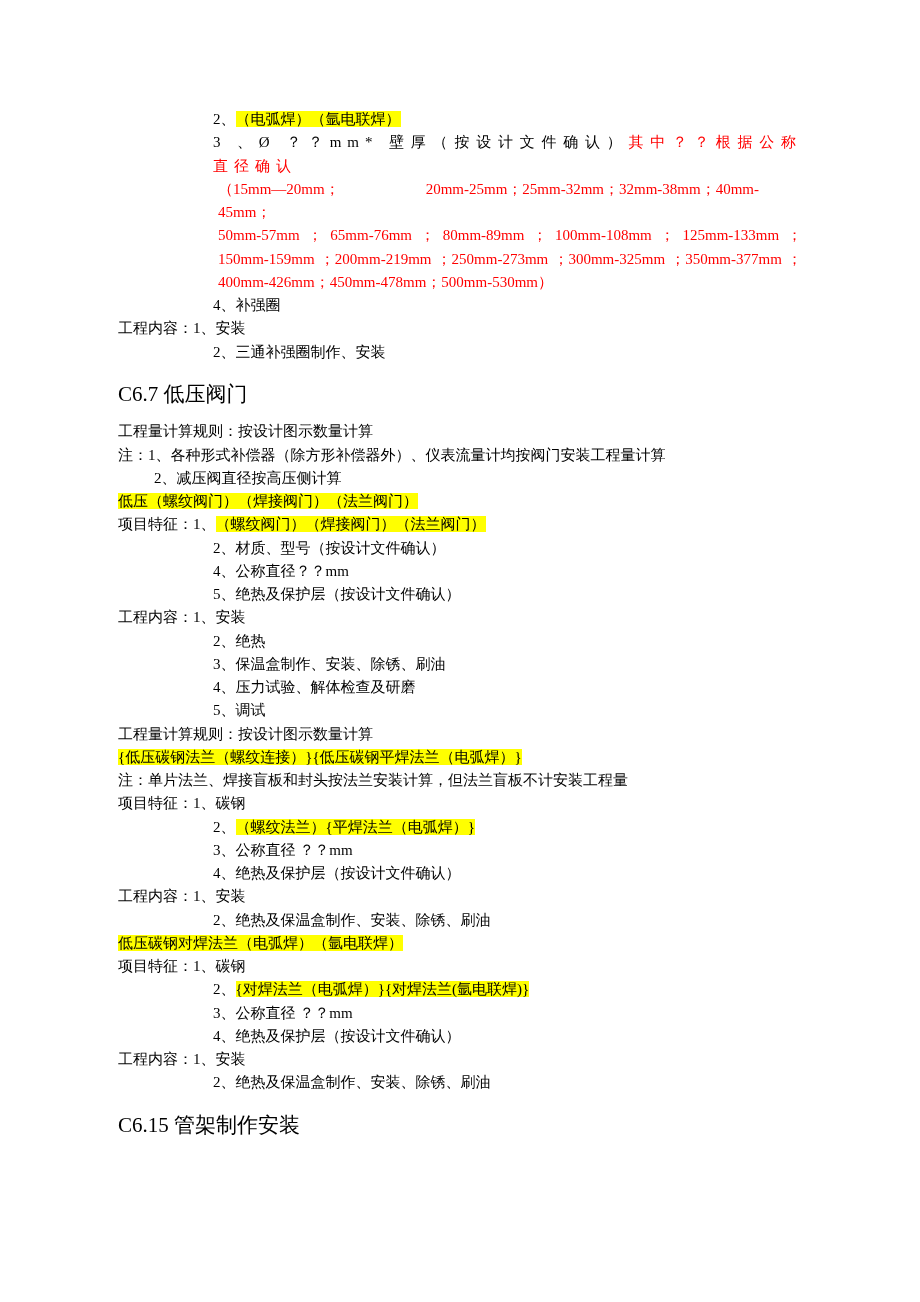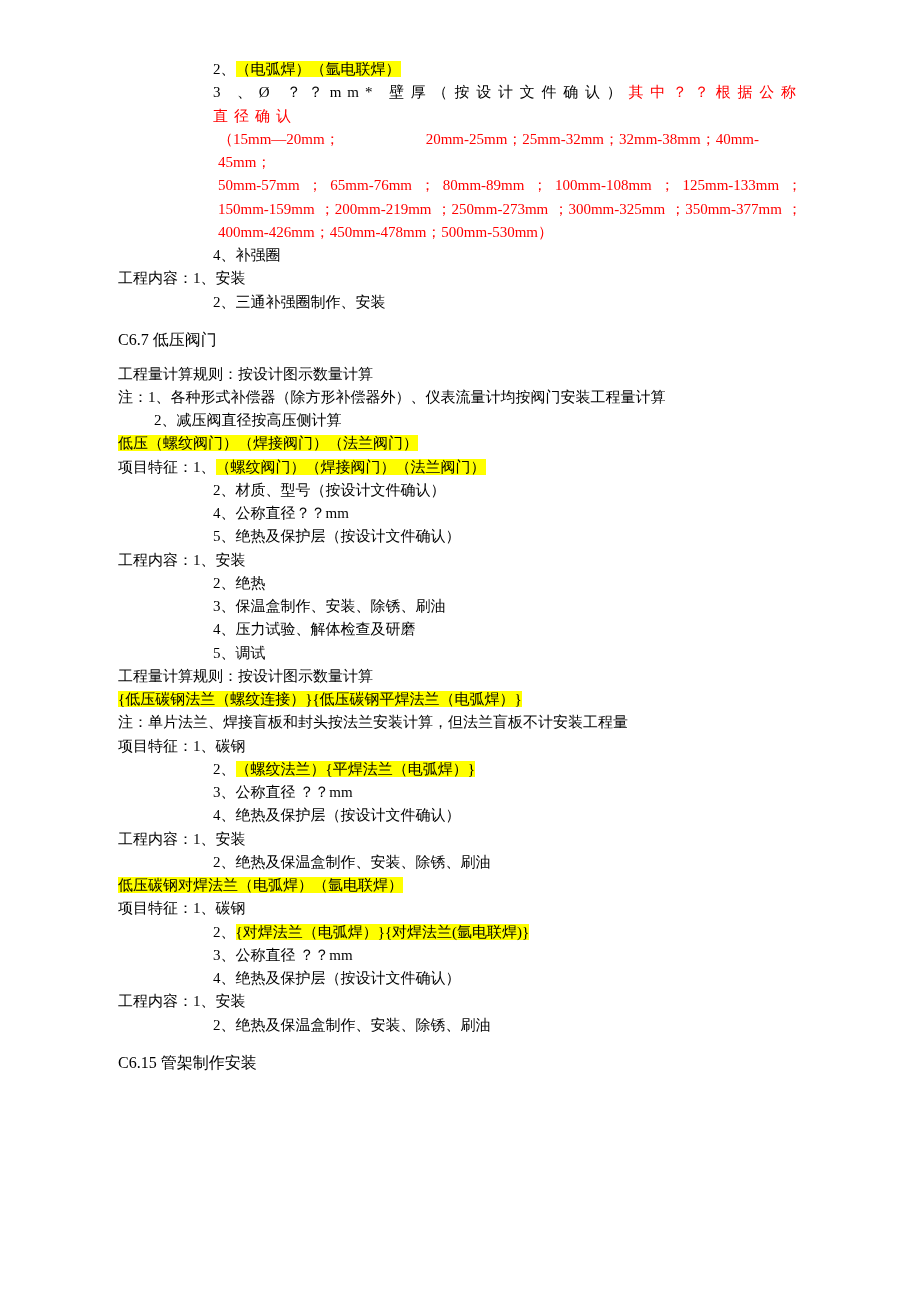"2、（电弧焊）（氩电联焊）" .page { padding: 58px 118px 60px 118px -> 108px 118px 60px 118px }
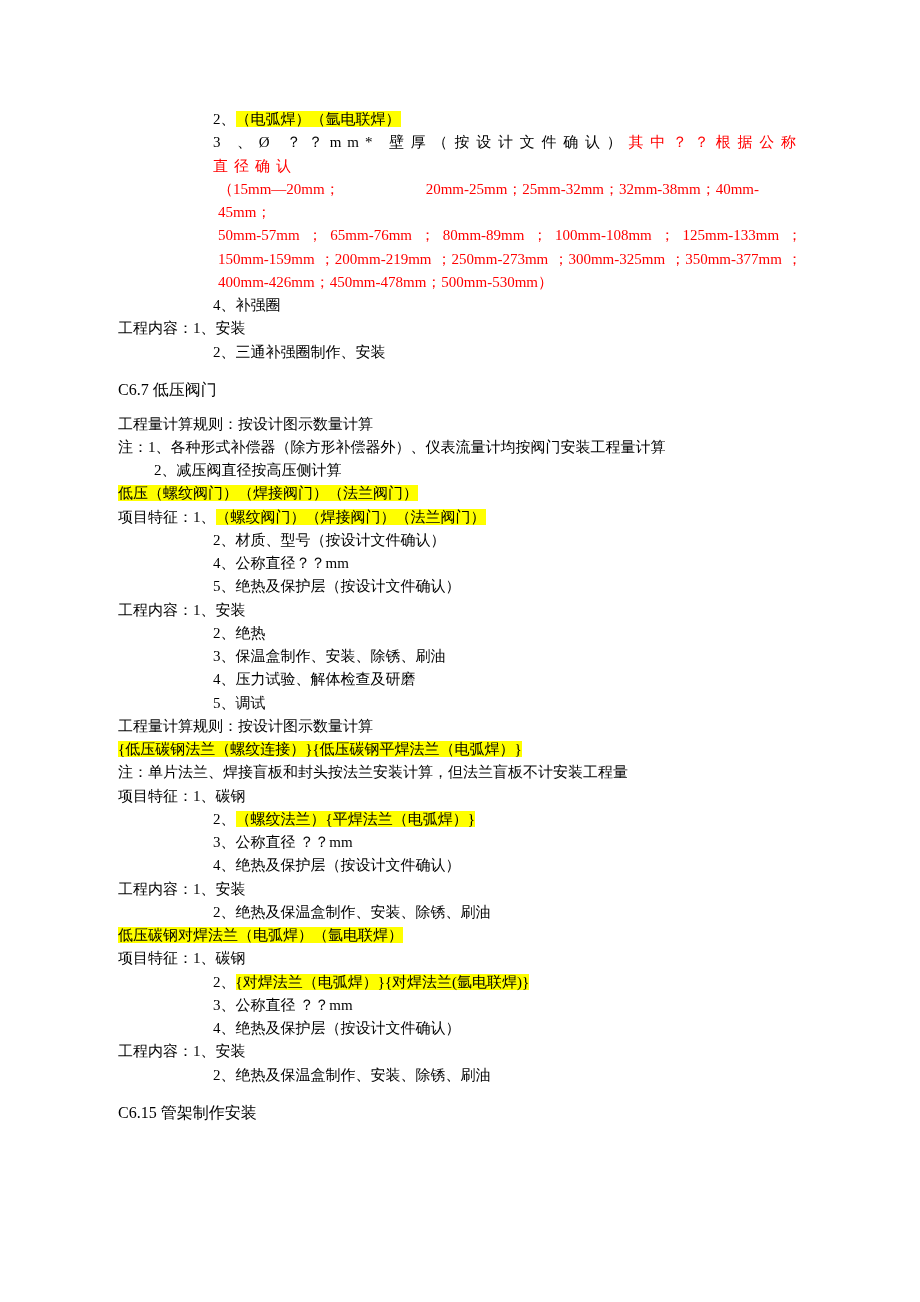"C6.7 低压阀门" .heading { font-size: 16px -> 21px }
